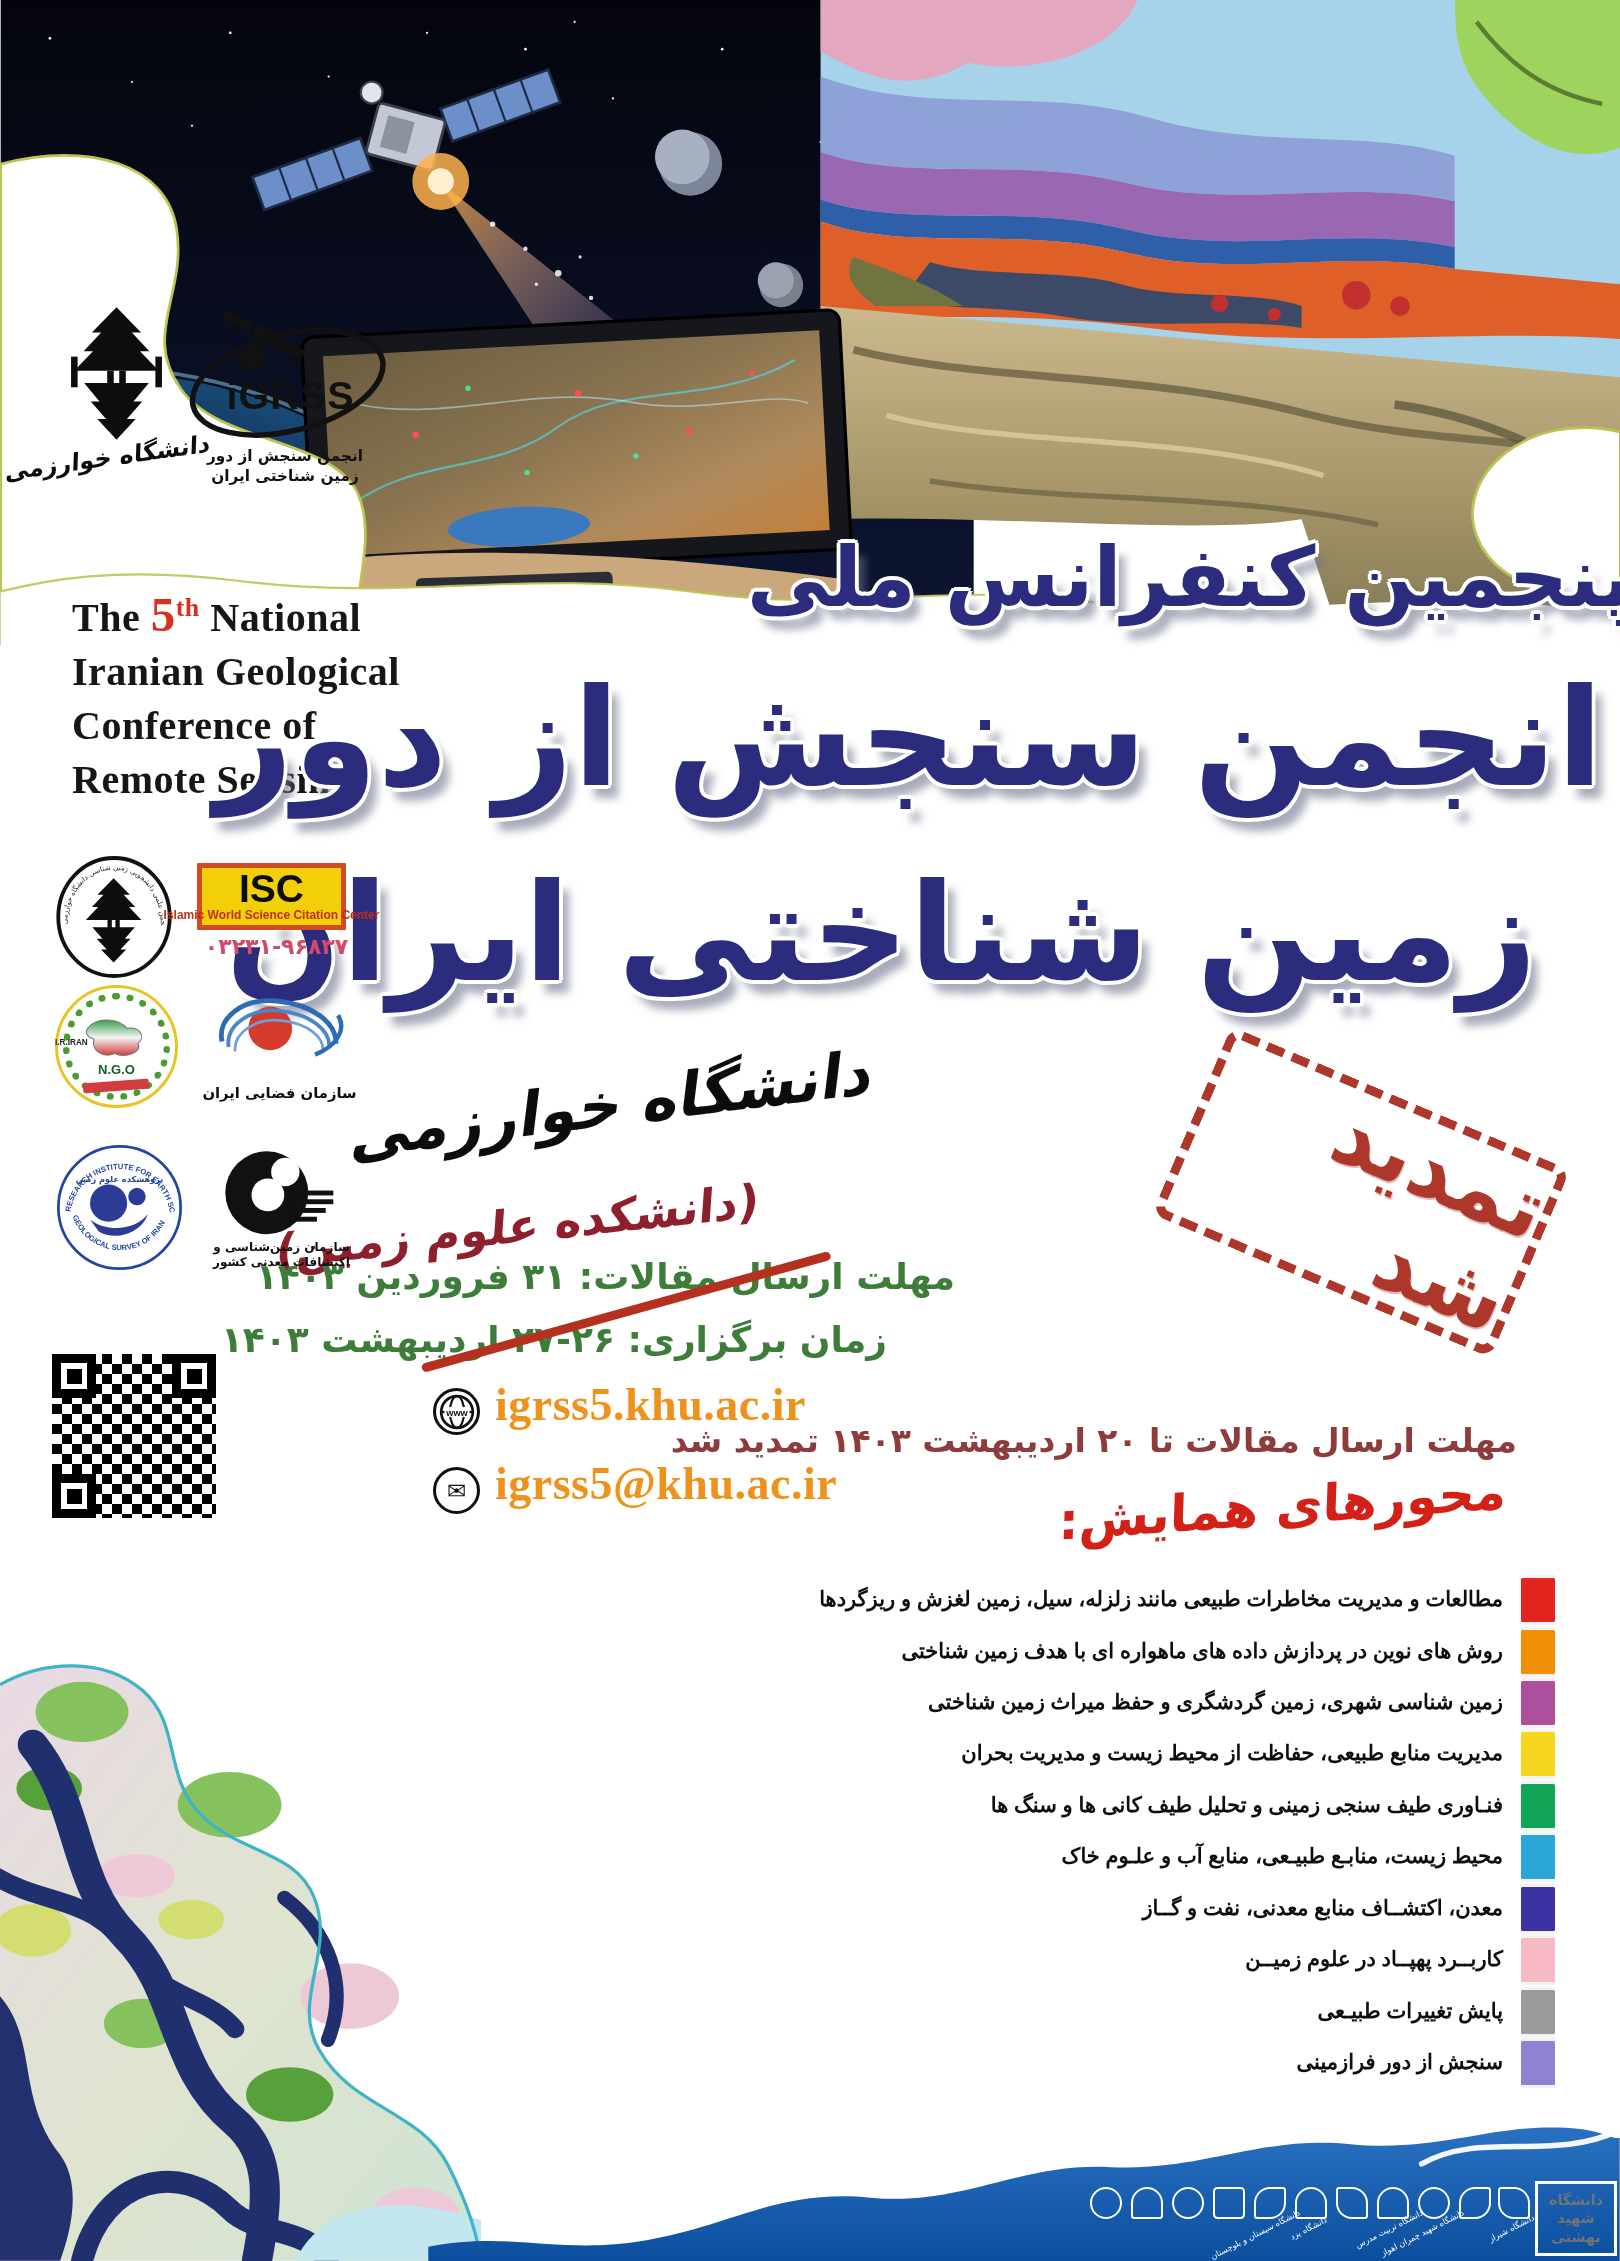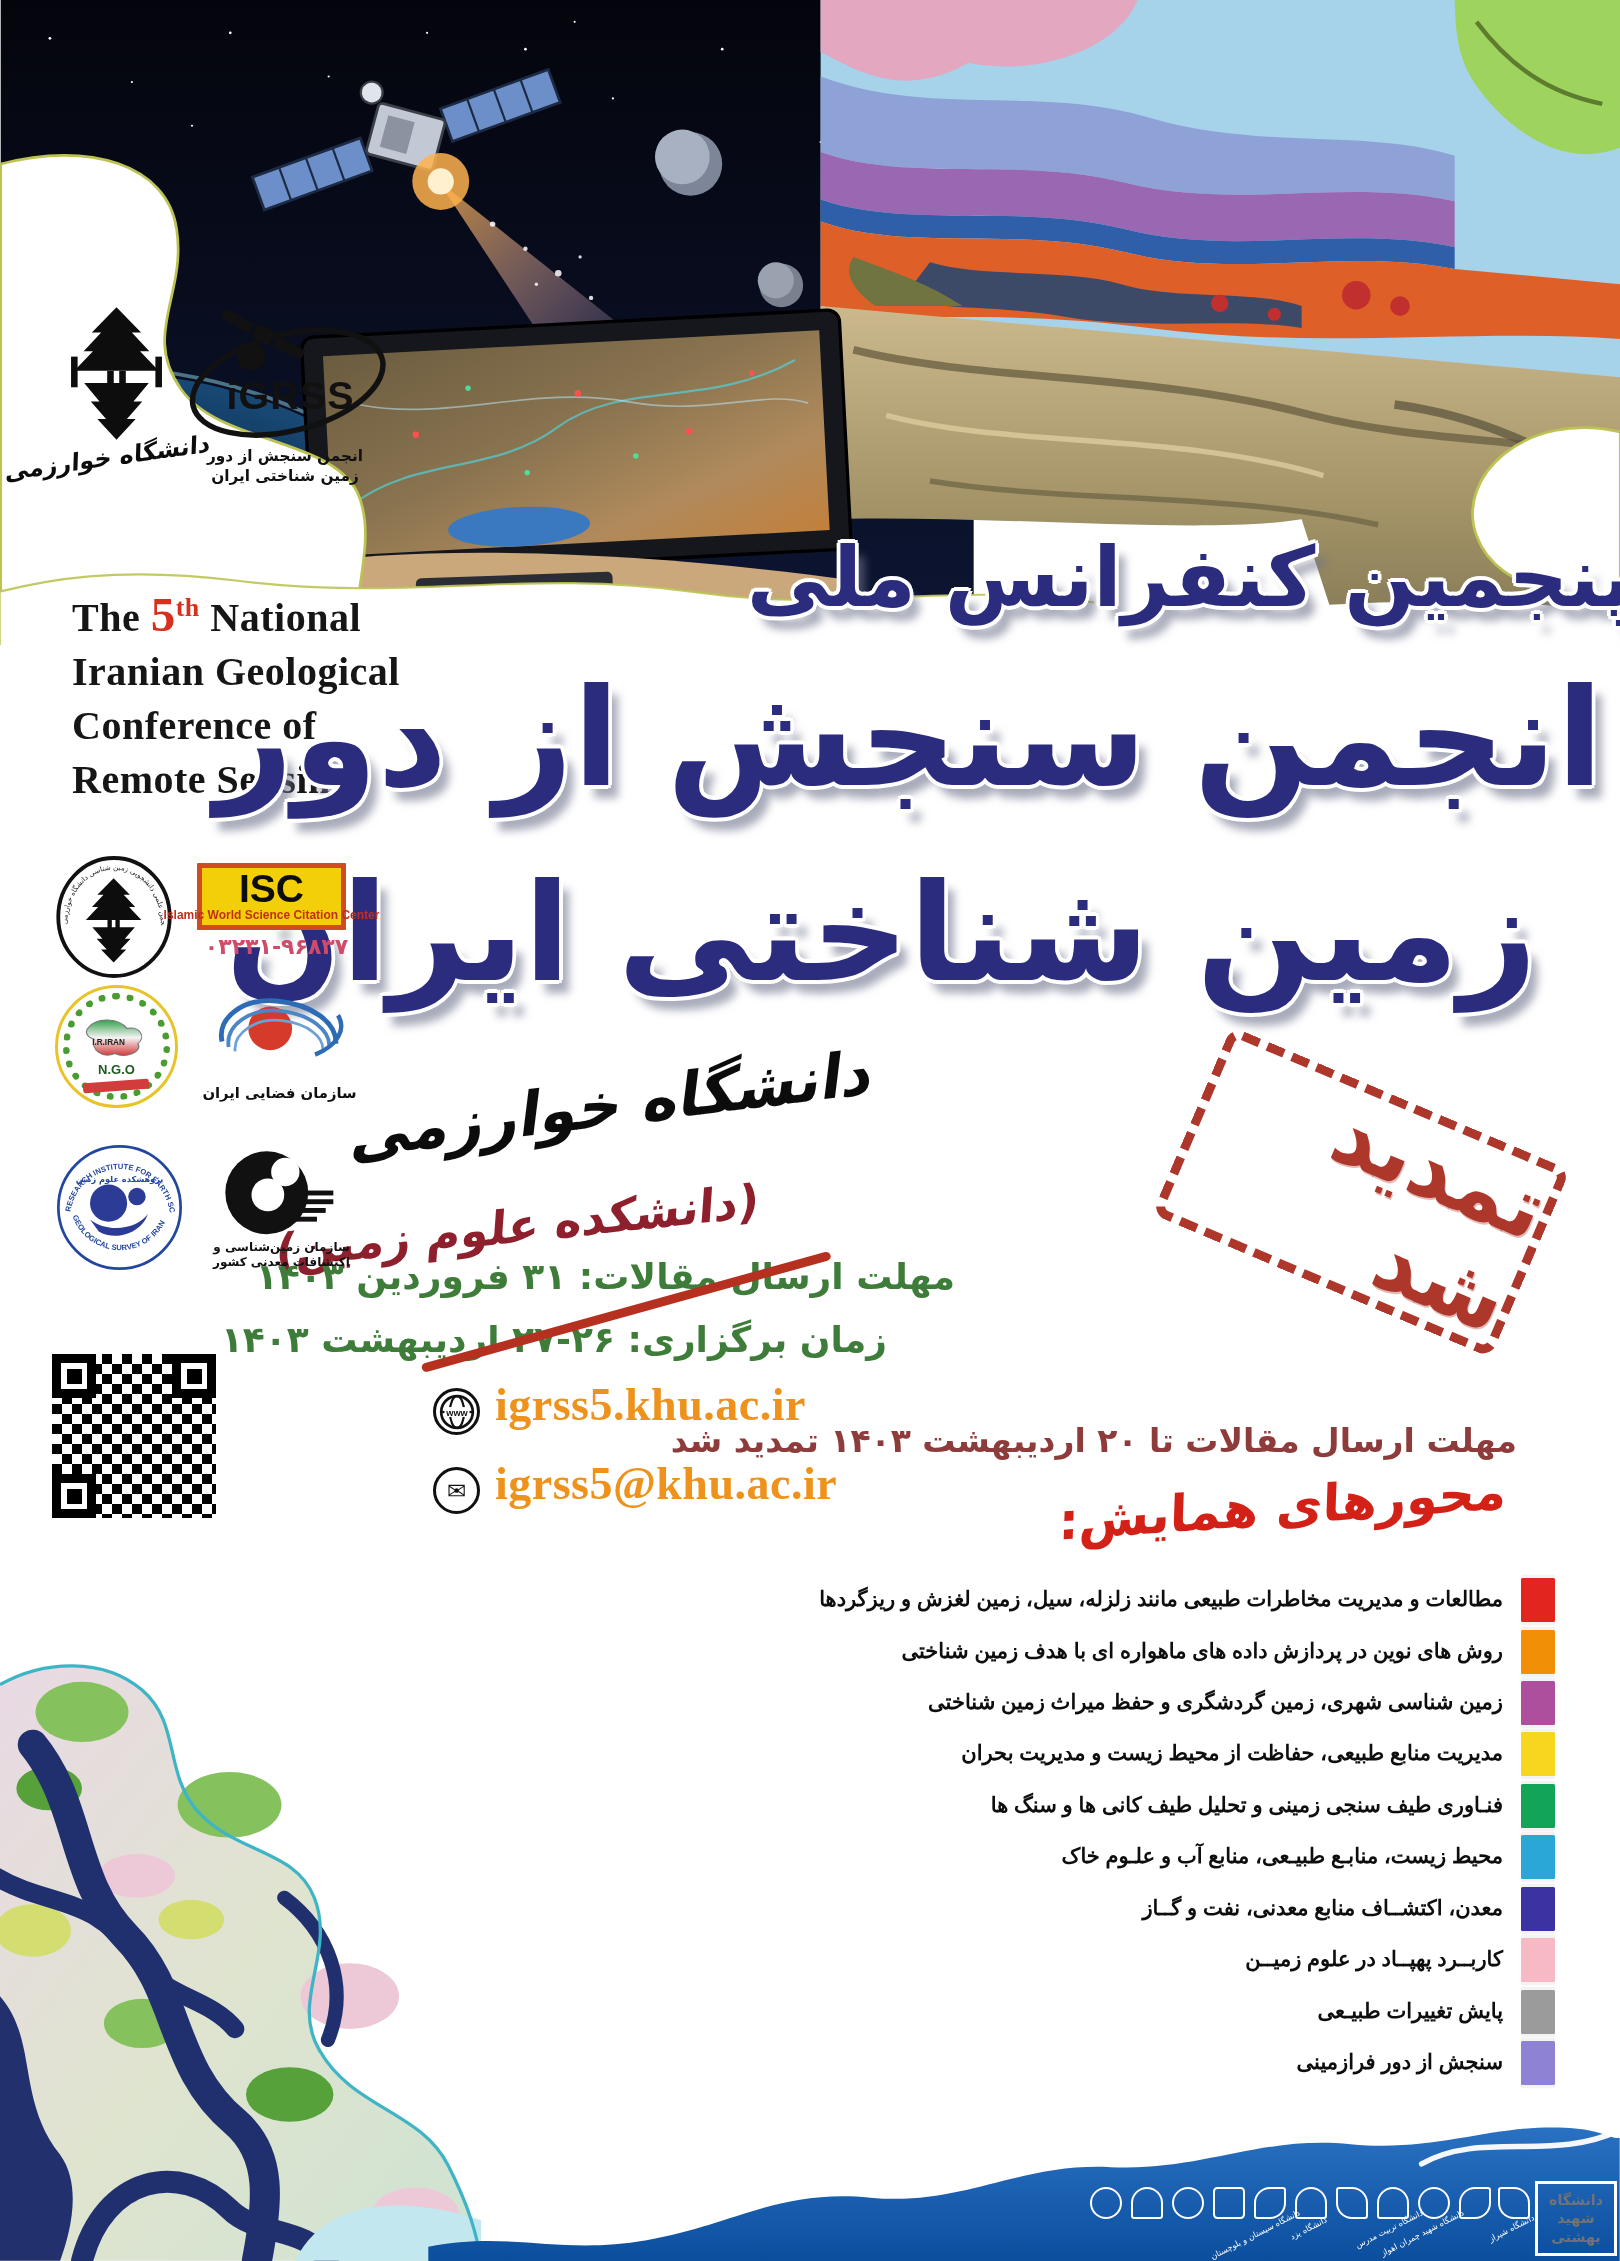"I.R.IRAN" div { text-align: center -> none }
